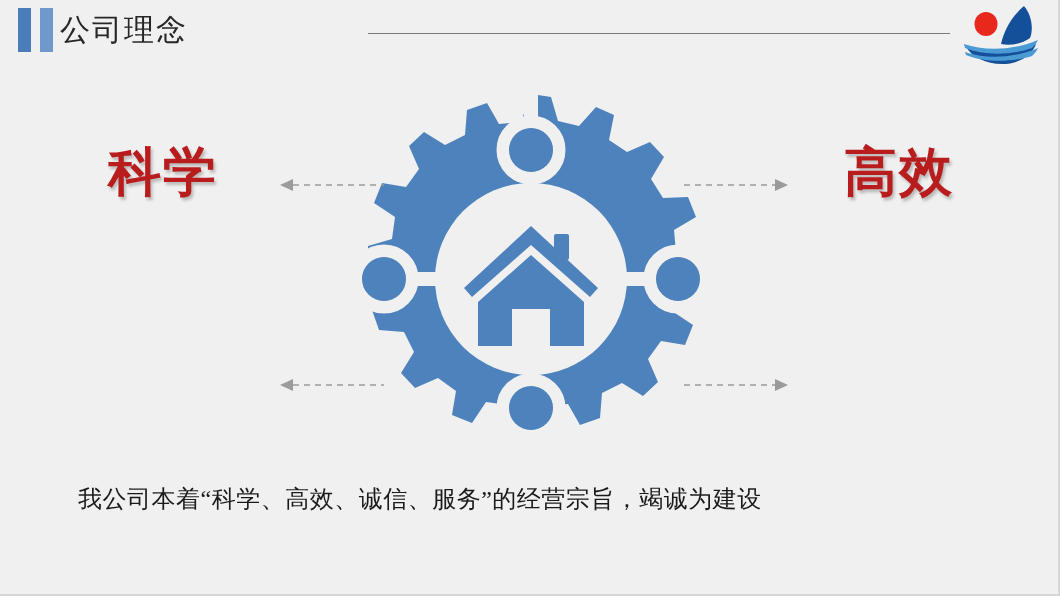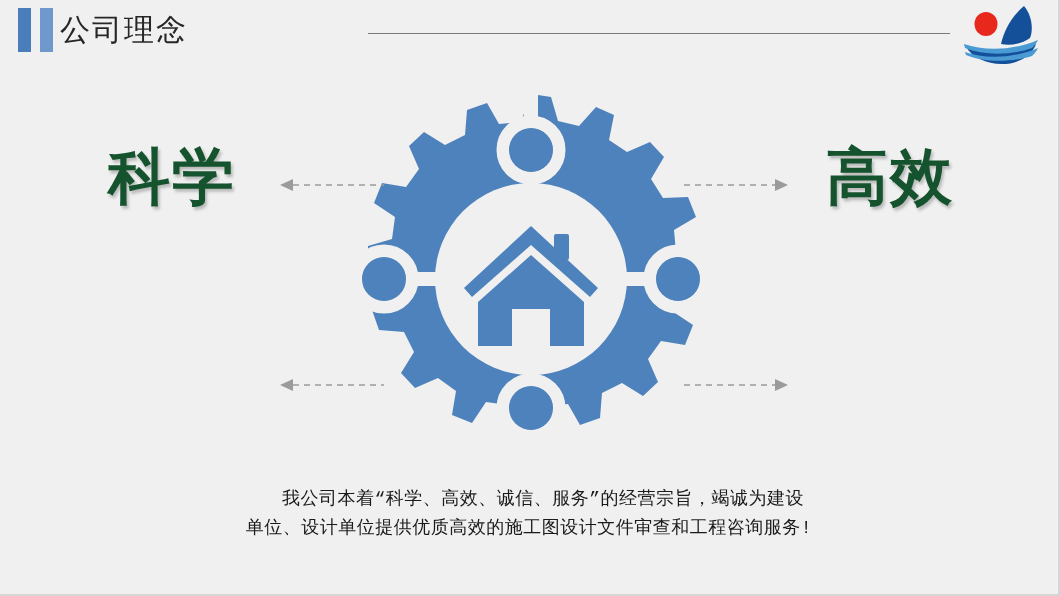"科学" .corner-label { color: #14532d -> #b91c1c; font-size: 62px -> 53px }
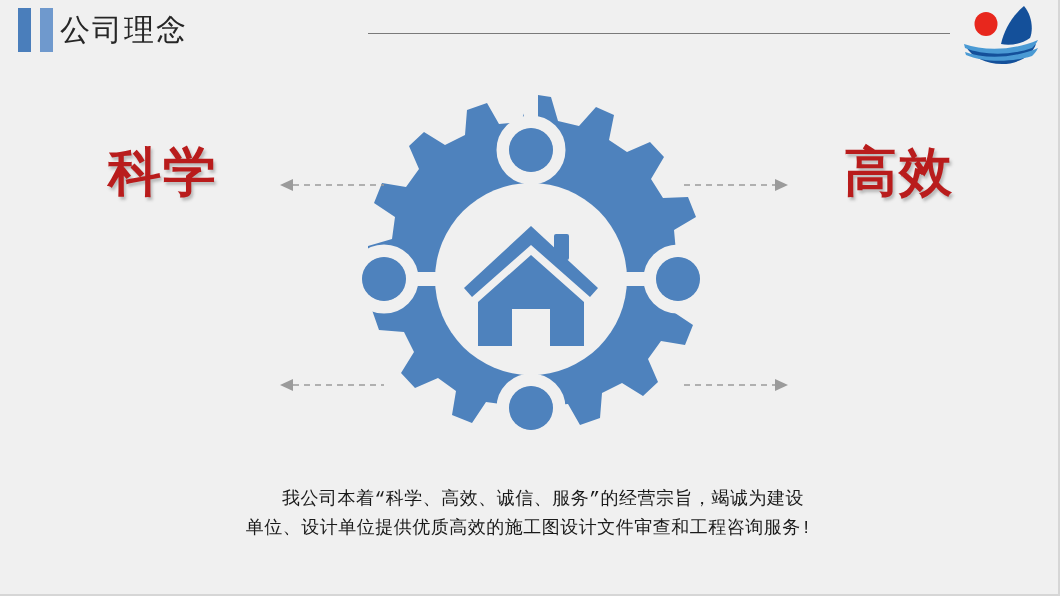"我公司本着“科学、高效、诚信、服务”的经营宗旨，竭诚为建设" #caption { font-family: Liberation Mono, monospace -> Liberation Serif, serif; font-size: 18px -> 24px; text-align: center -> none }
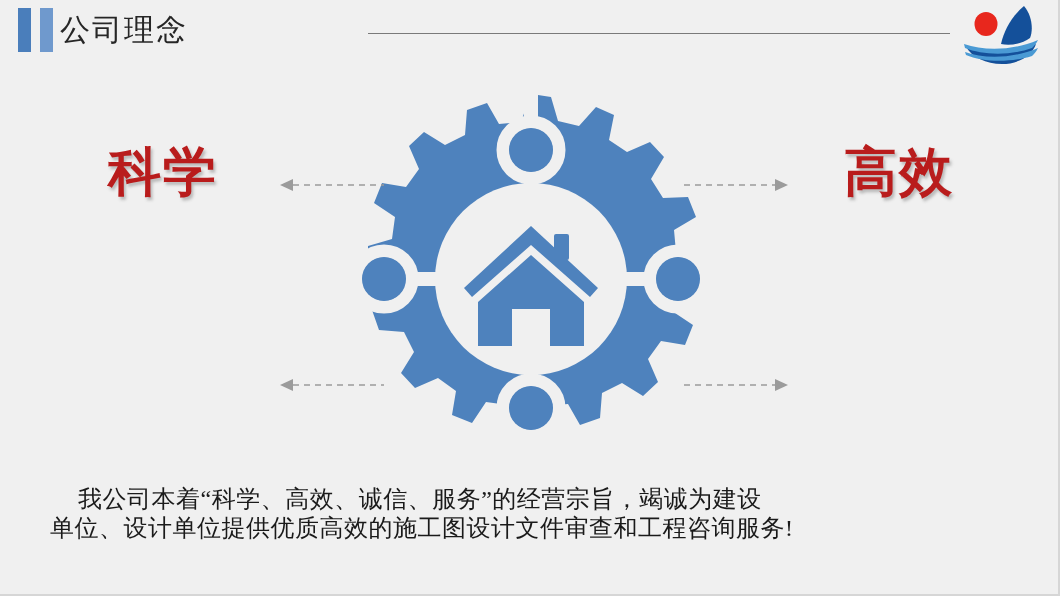"单位、设计单位提供优质高效的施工图设计文件审查和工程咨询服务!" span.l2 { html: <span>单位、设计单位提供优质高效的施工图设计文件审查和工程咨询服务!</span> -> none }
